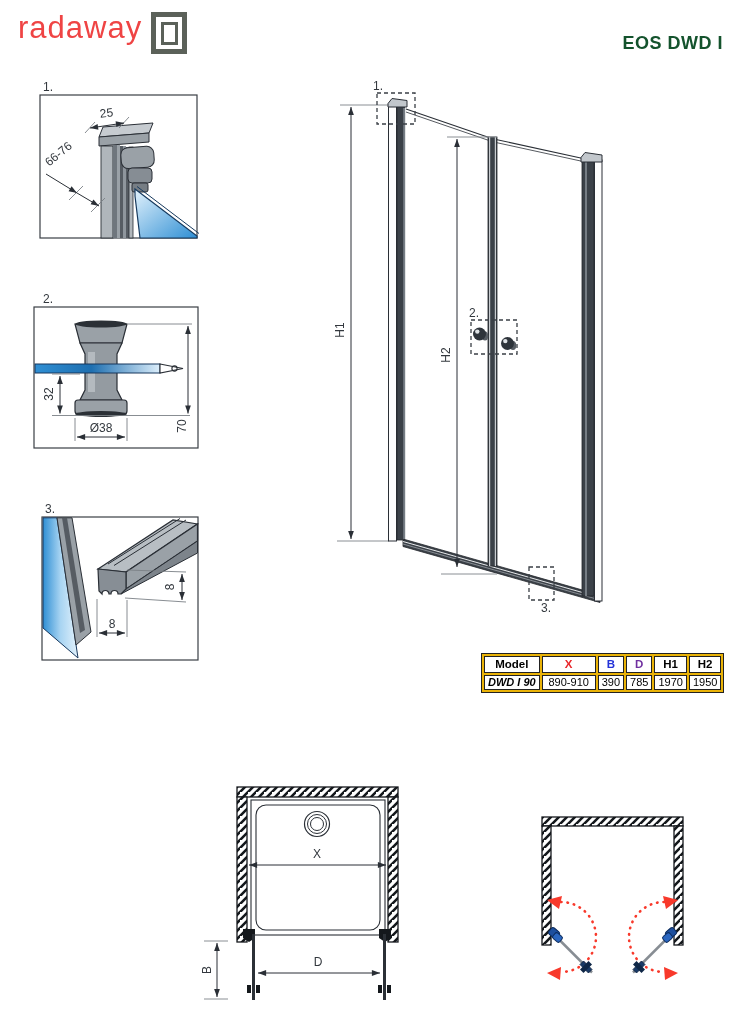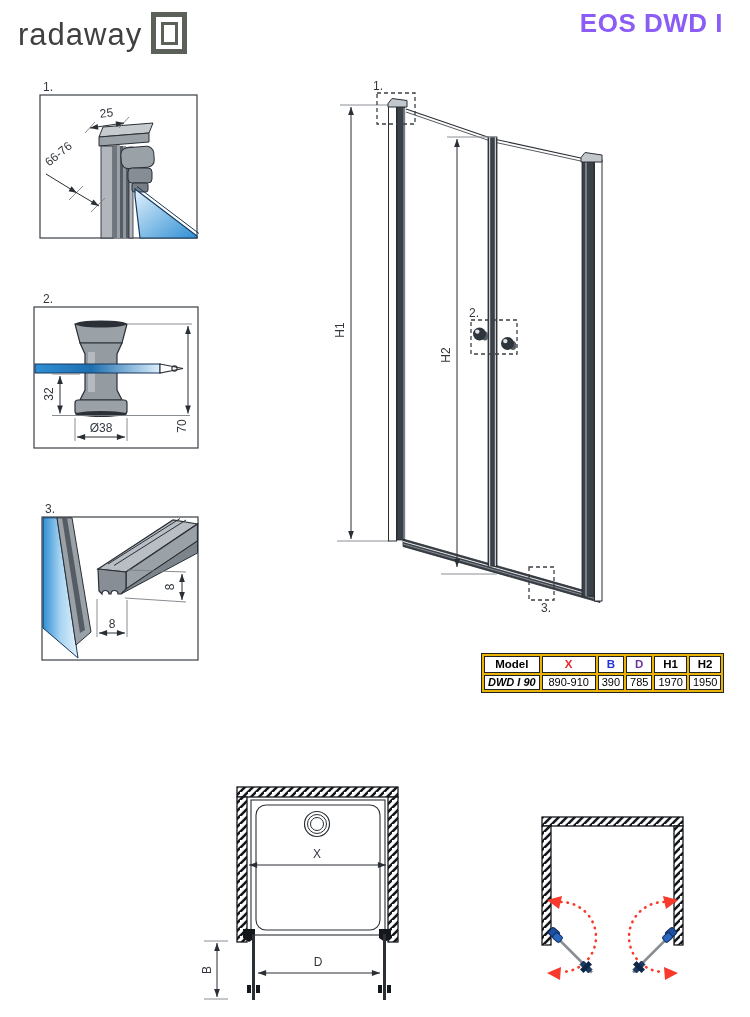"radaway" .logo { align-items: flex-end -> flex-start; color: #404040 -> #ef4444 }
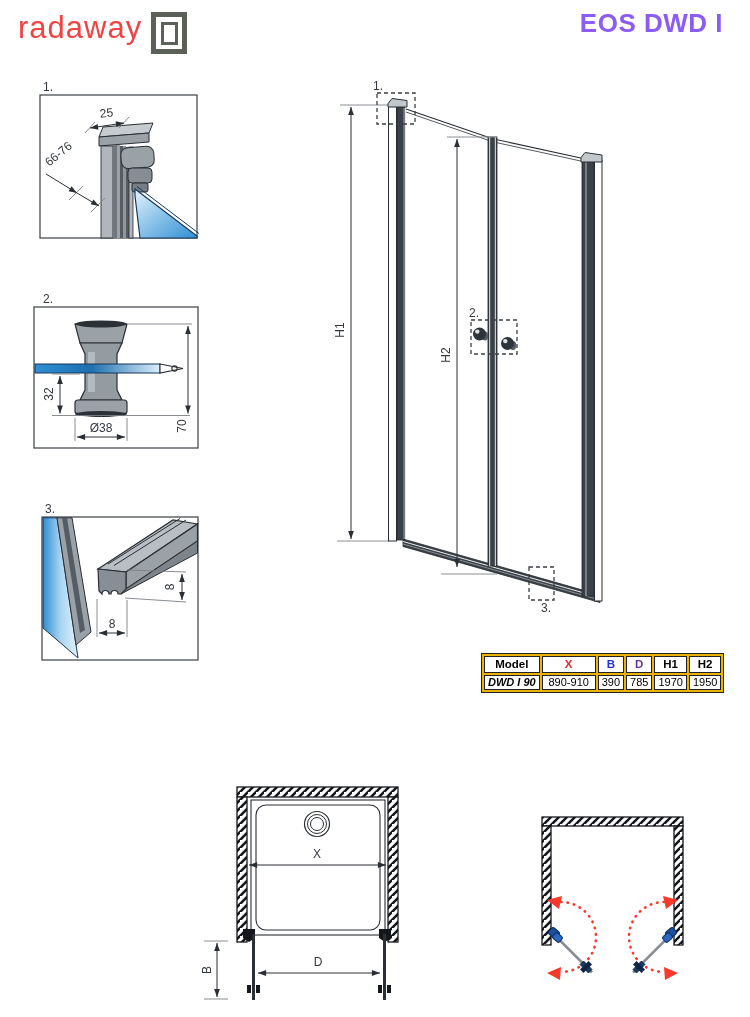"EOS DWD I" .title { color: #8b5cf6 -> #14532d; font-size: 26px -> 18px; top: 8px -> 33px }
